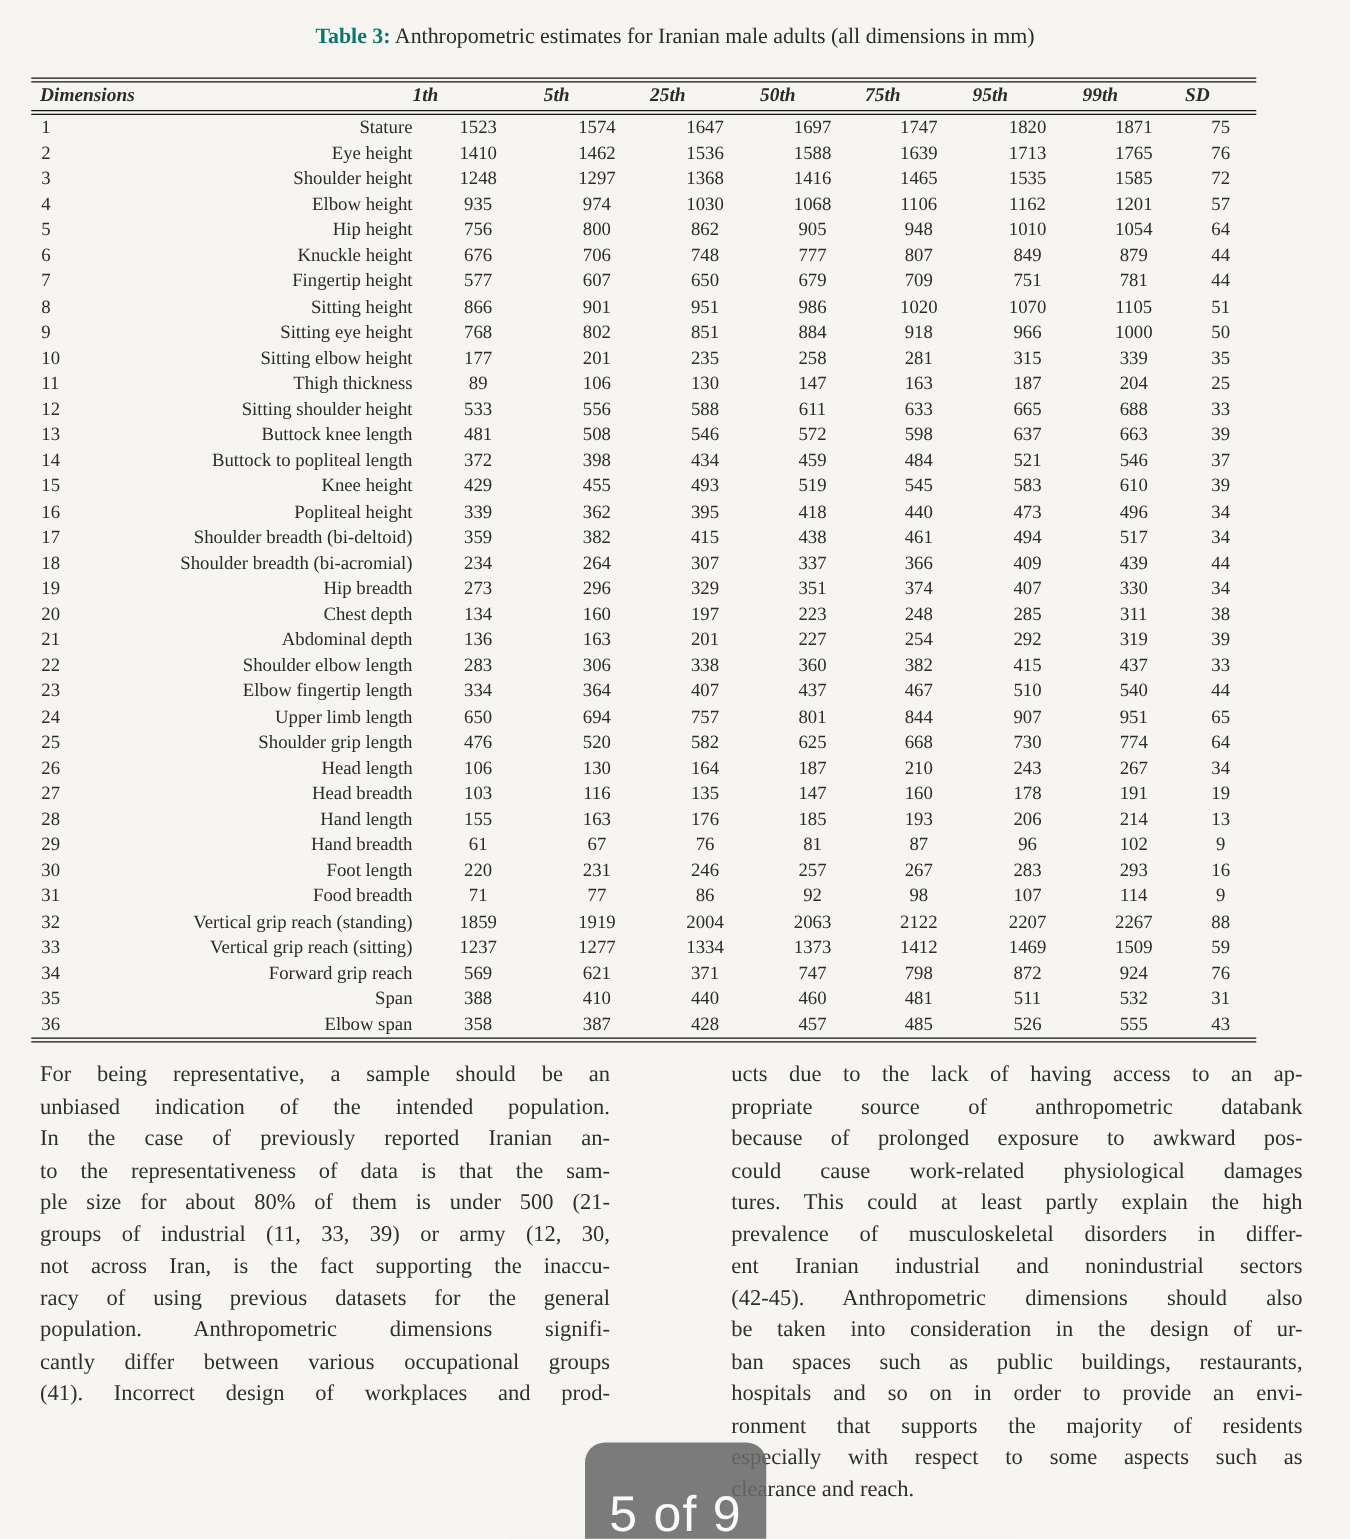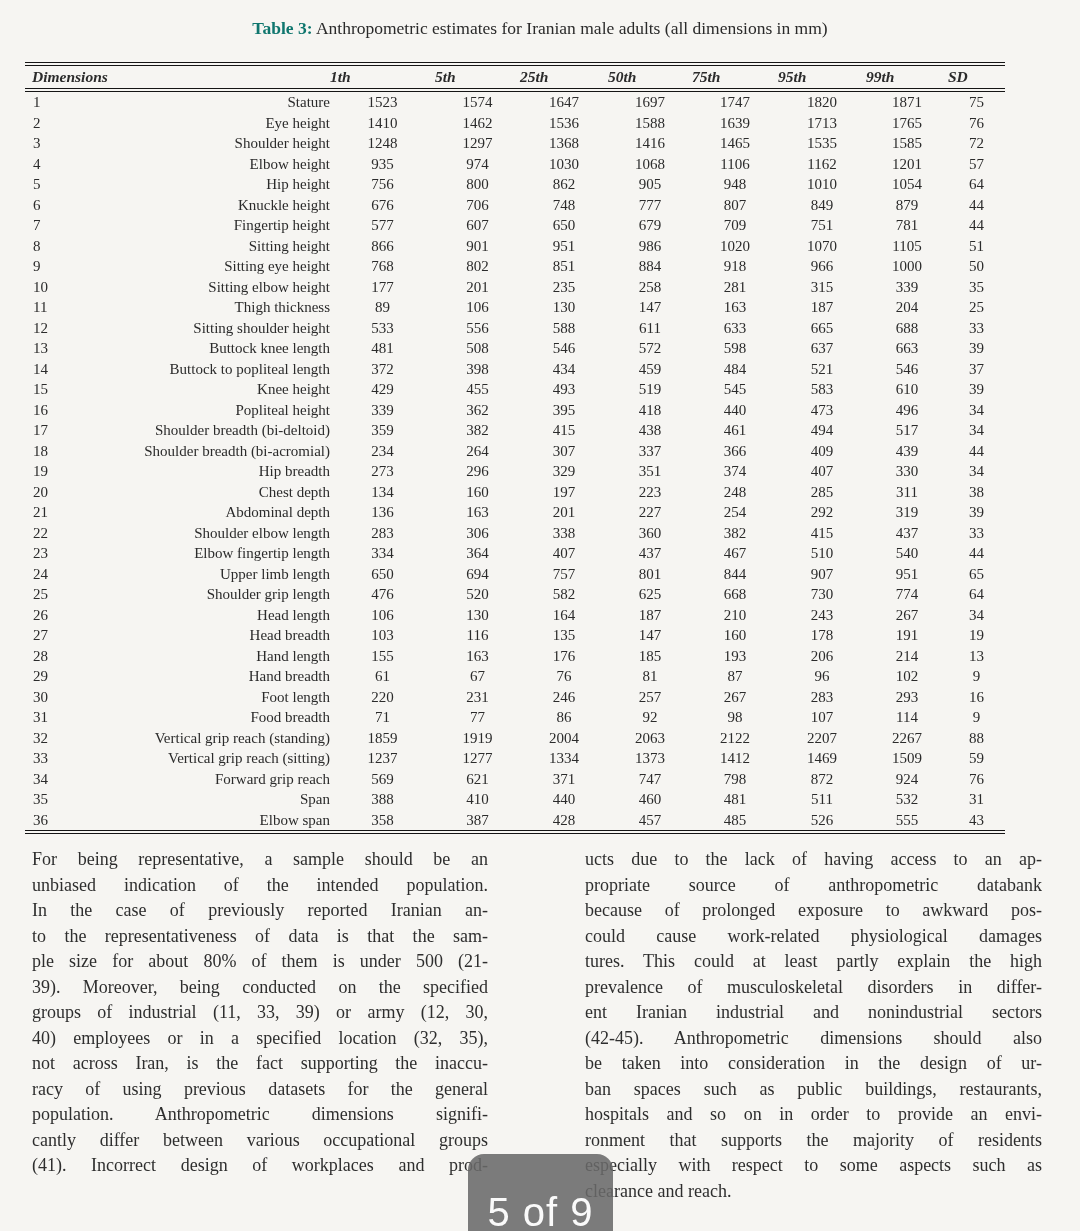"39). Moreover, being conducted on" div.bline { html: <div>39). Moreover, being conducted on the specified</div> -> none }
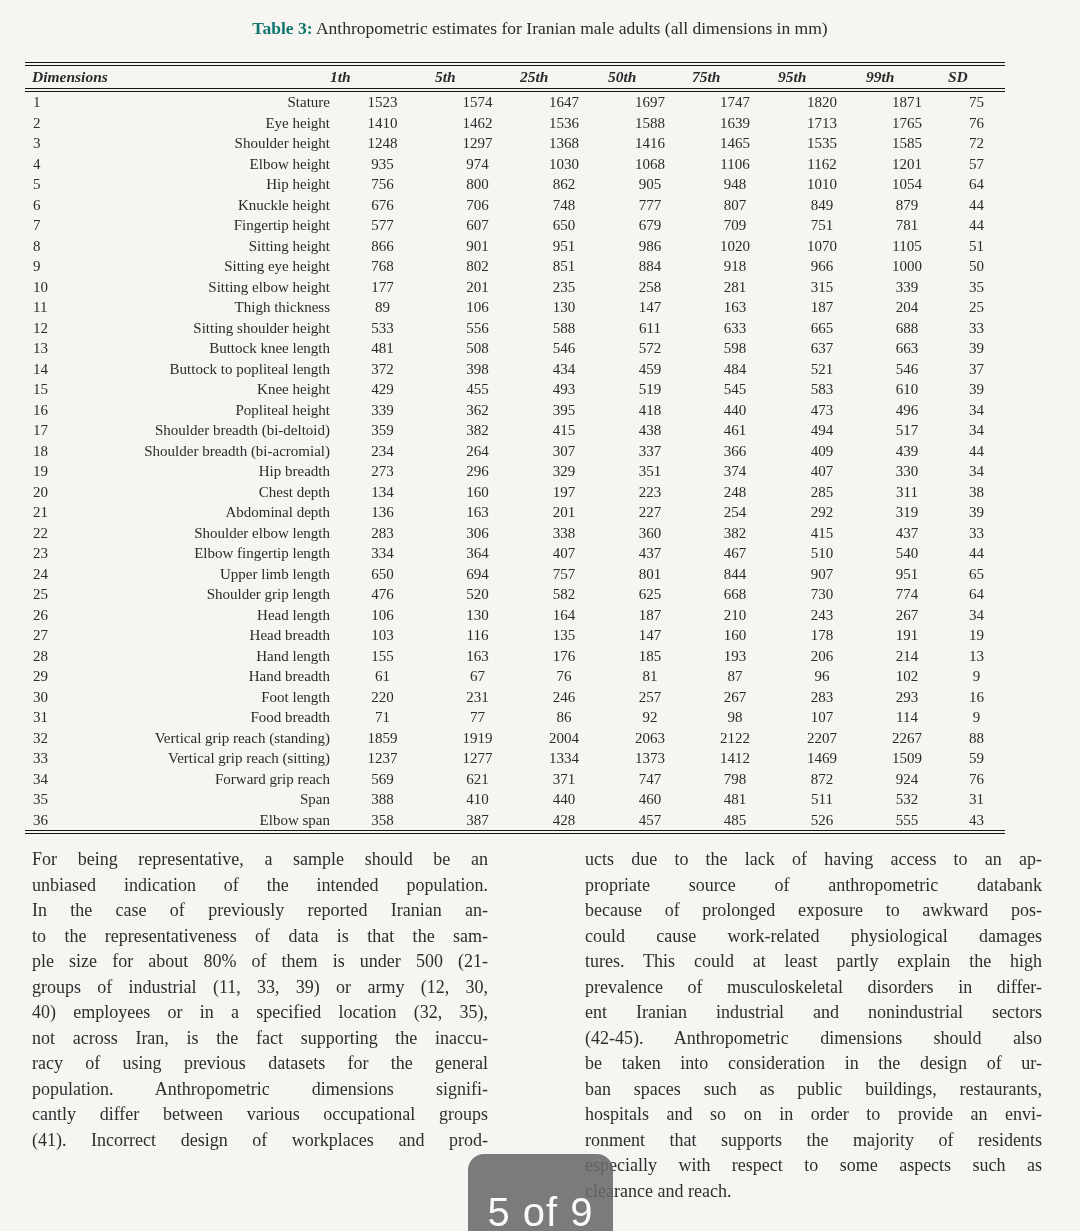"40) employees or in a" div.bline { html: <div>40) employees or in a specified location (32, 35),</div> -> none }
